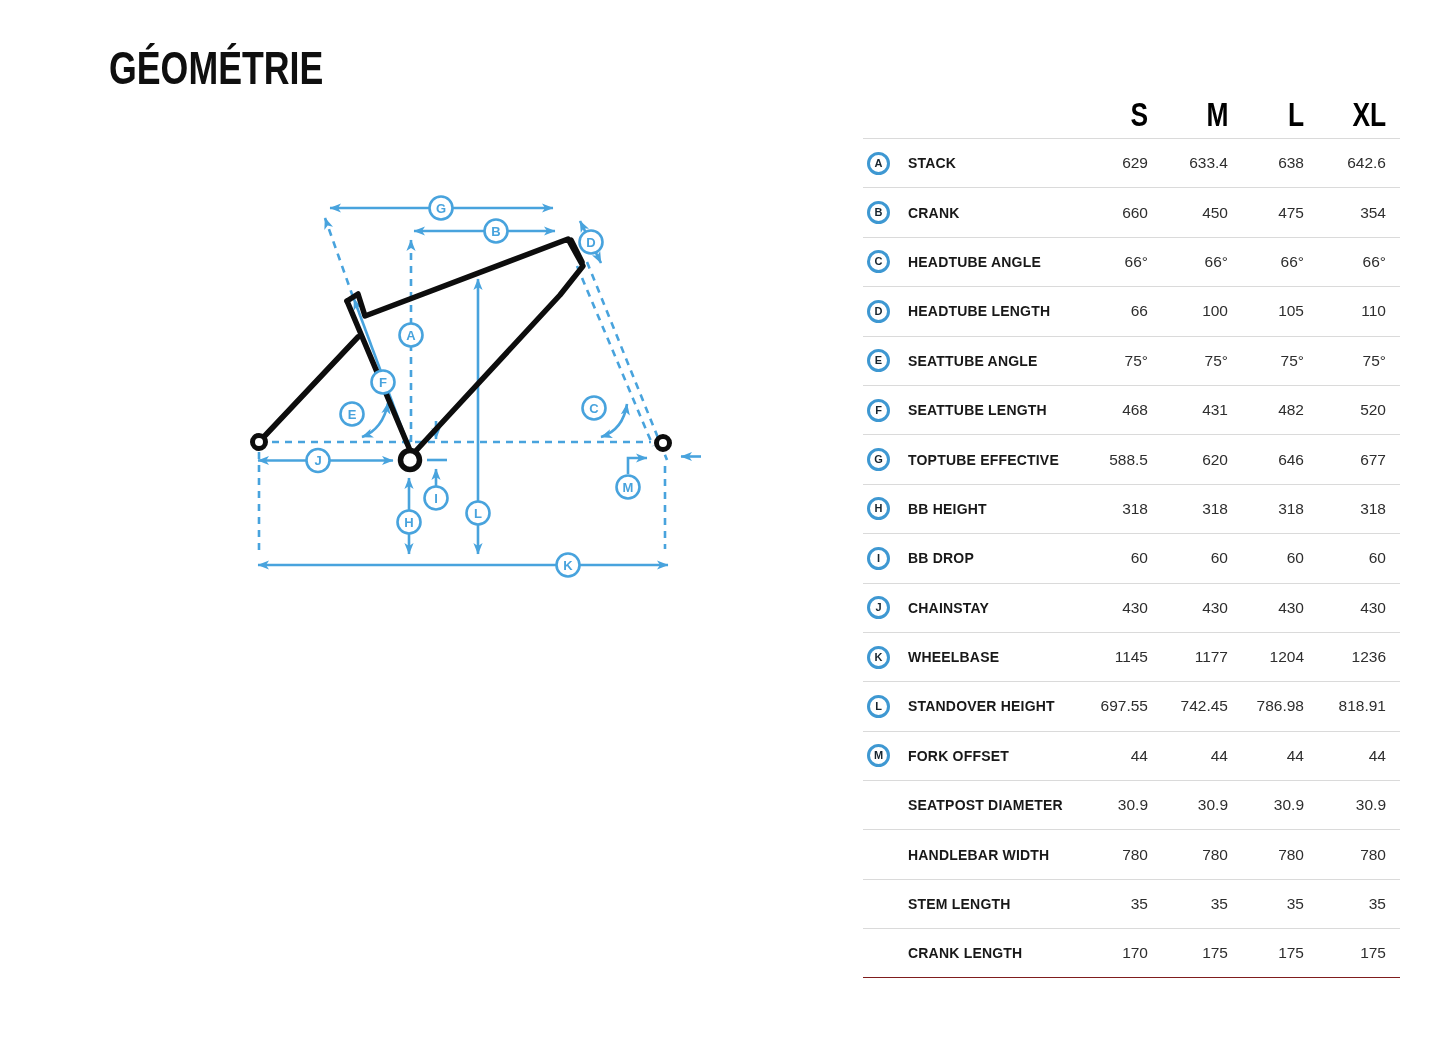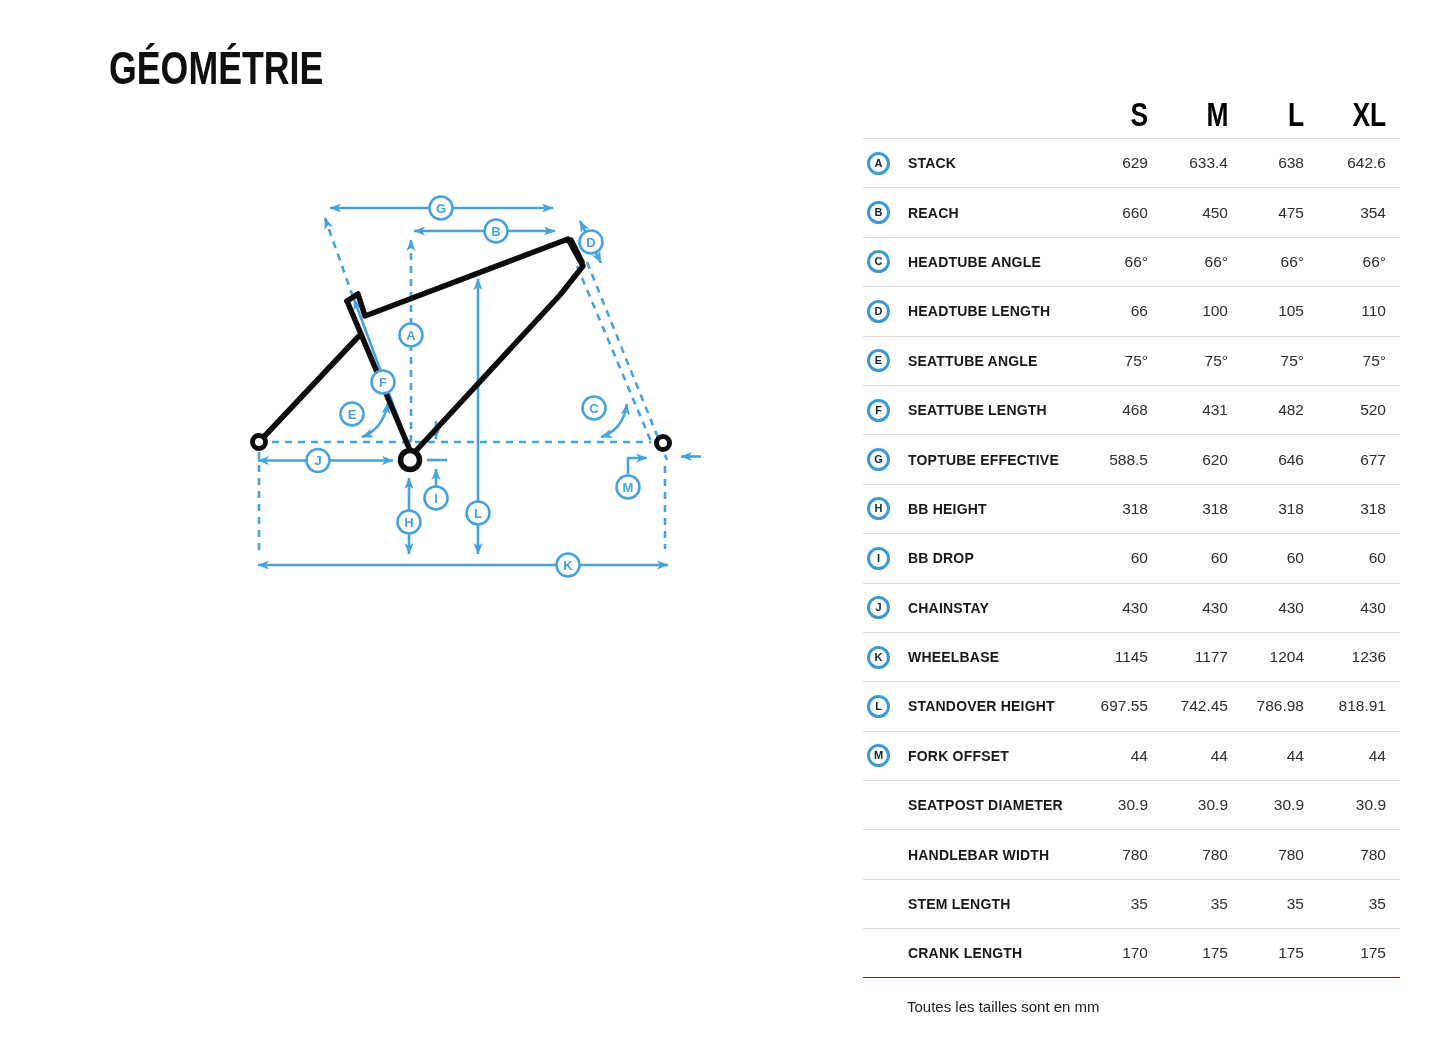"REACH" span.lbl { text: REACH -> CRANK }
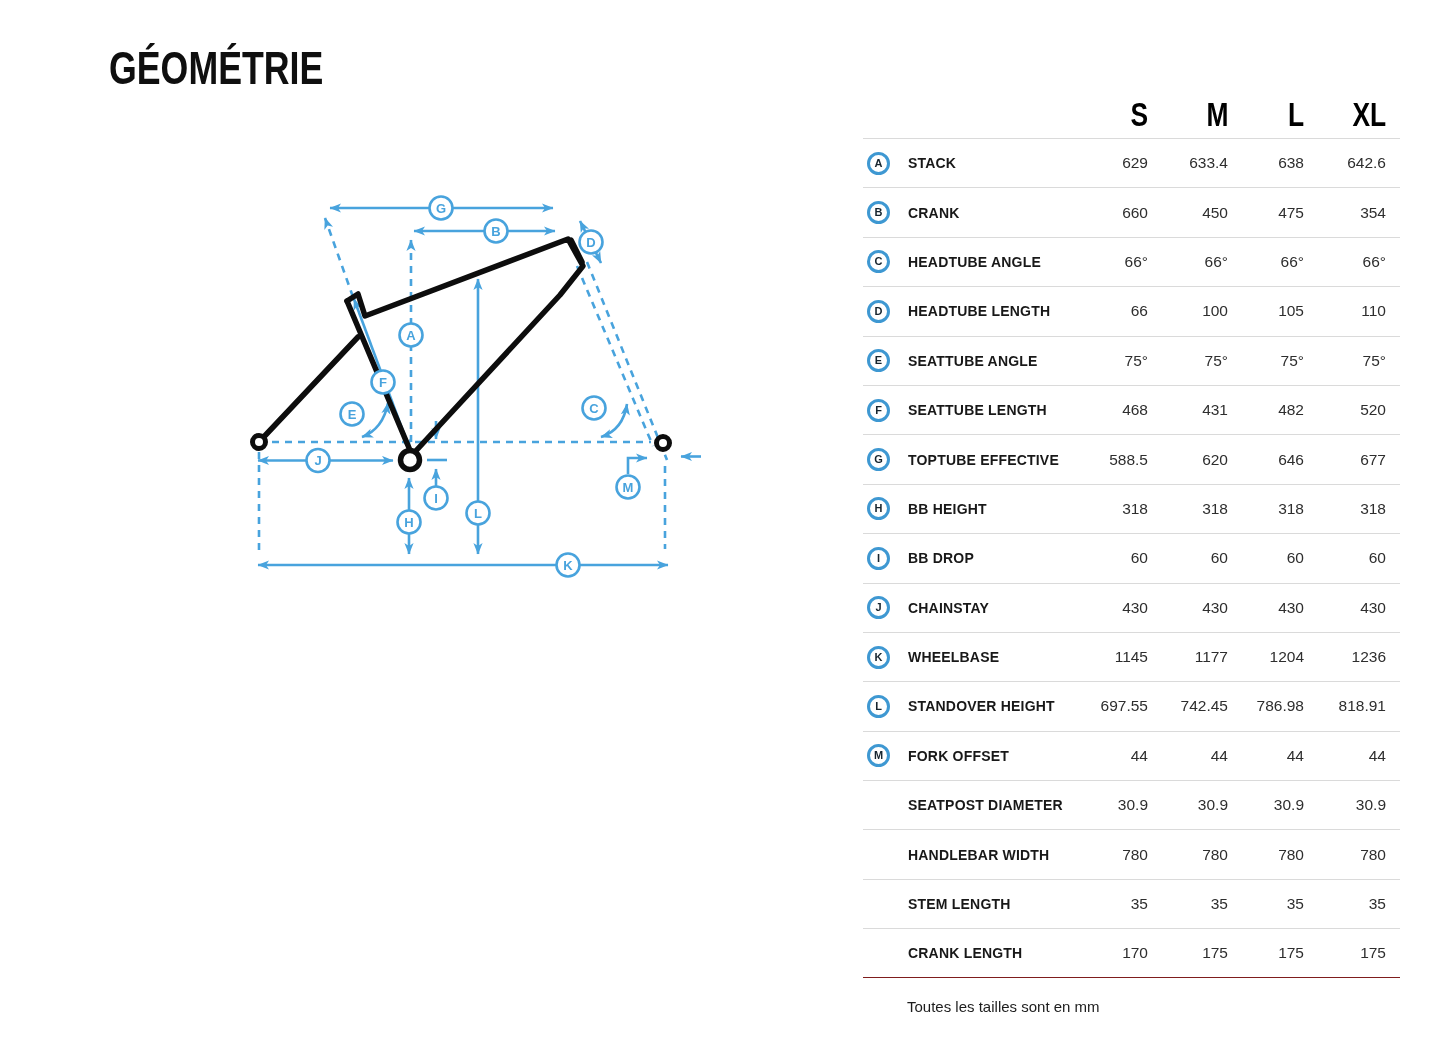"Toutes les tailles sont en" p.footnote { html: <p>Toutes les tailles sont en mm</p> -> none }
